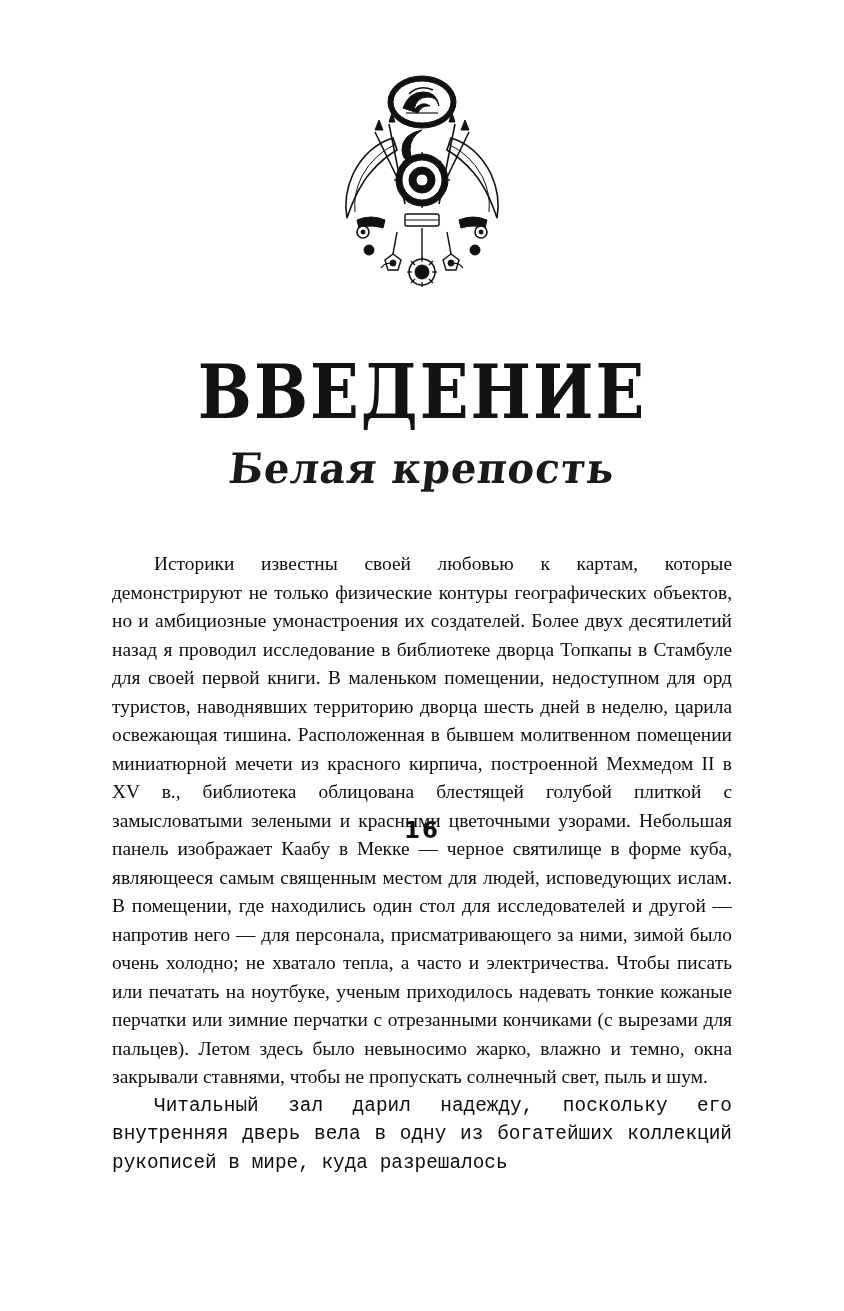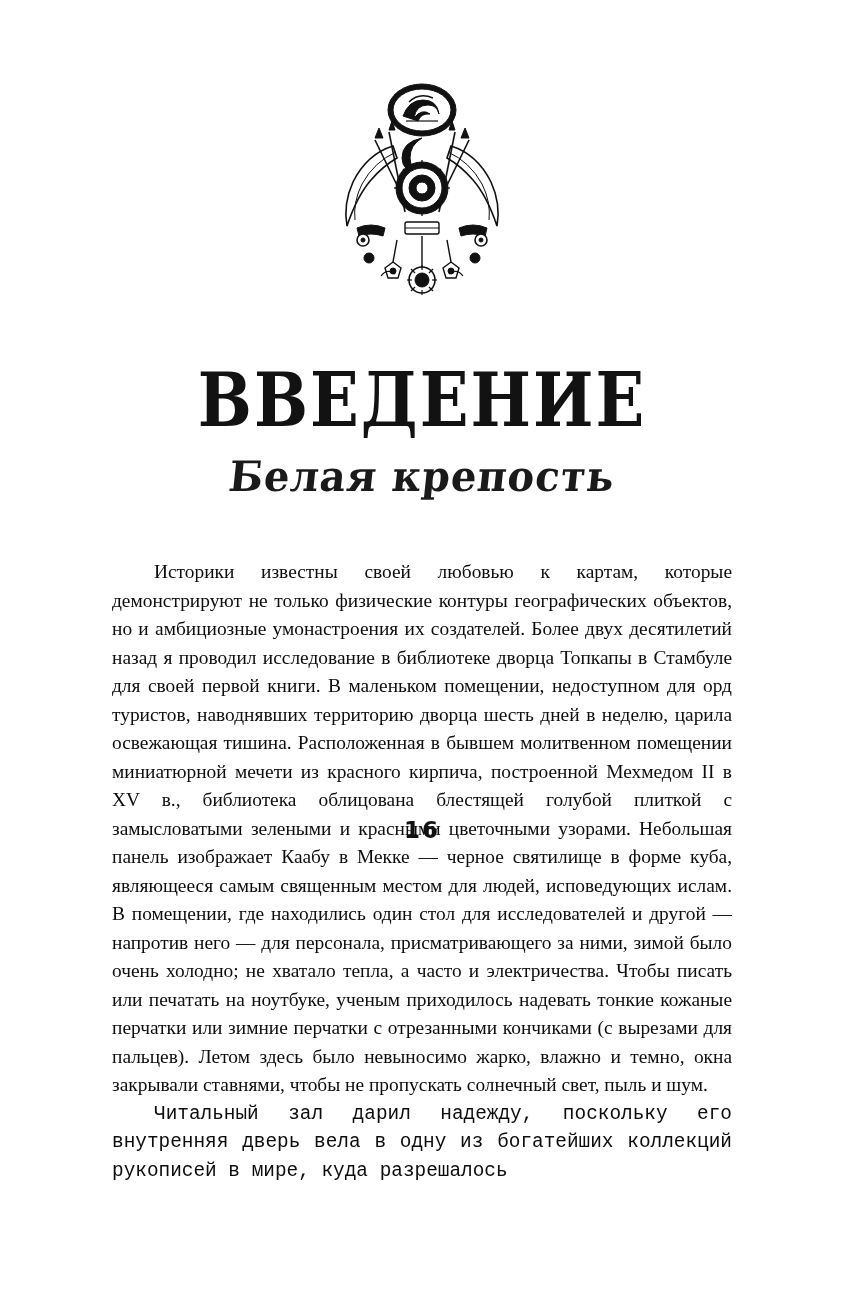"ВВЕДЕНИЕ" .page { padding: 8px 112px -> 0 112px }
